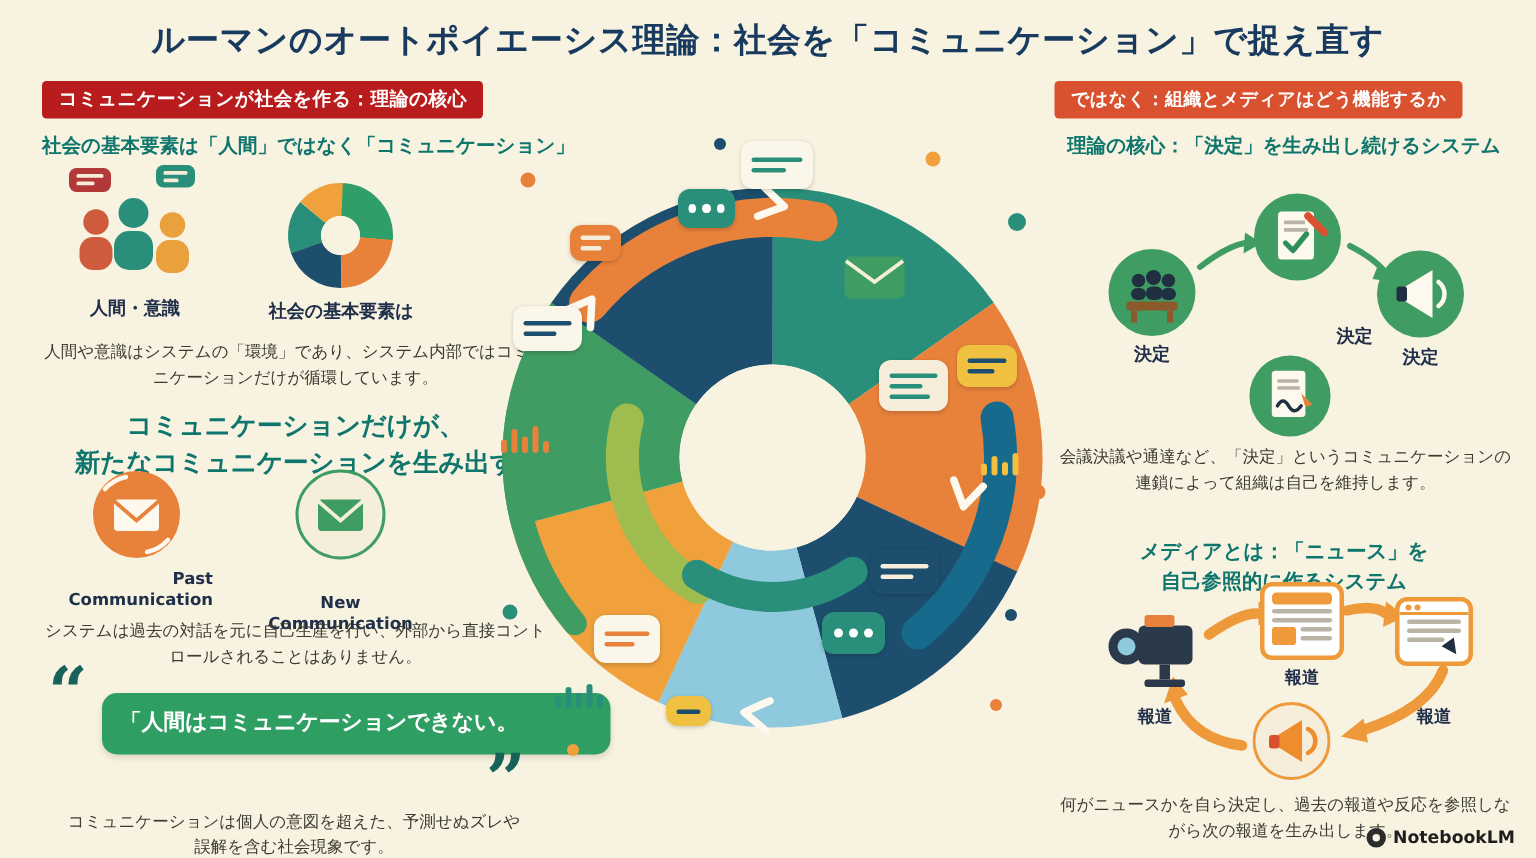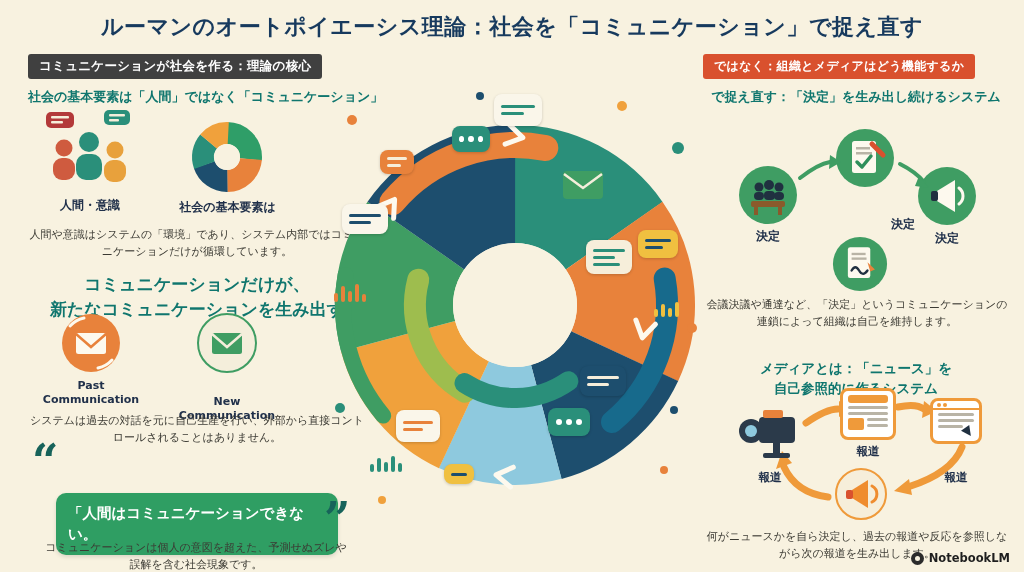"コミュニケーションが社会を作る：理論の核心" .badge-green { background: #404040 -> #b91c1c }
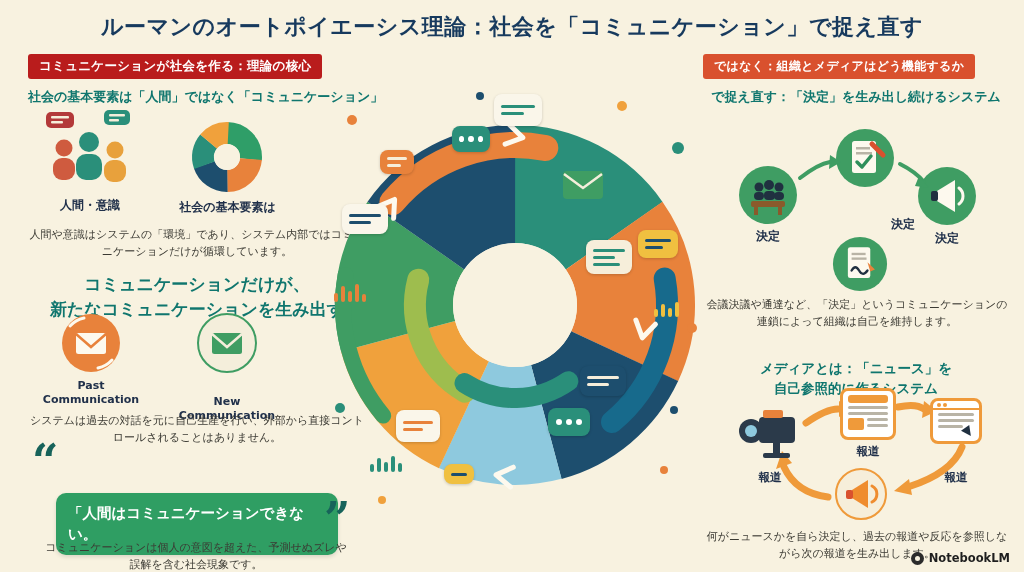"で捉え直す：「決定」を生み出し続けるシステム" div.abs { text: で捉え直す -> 理論の核心 }
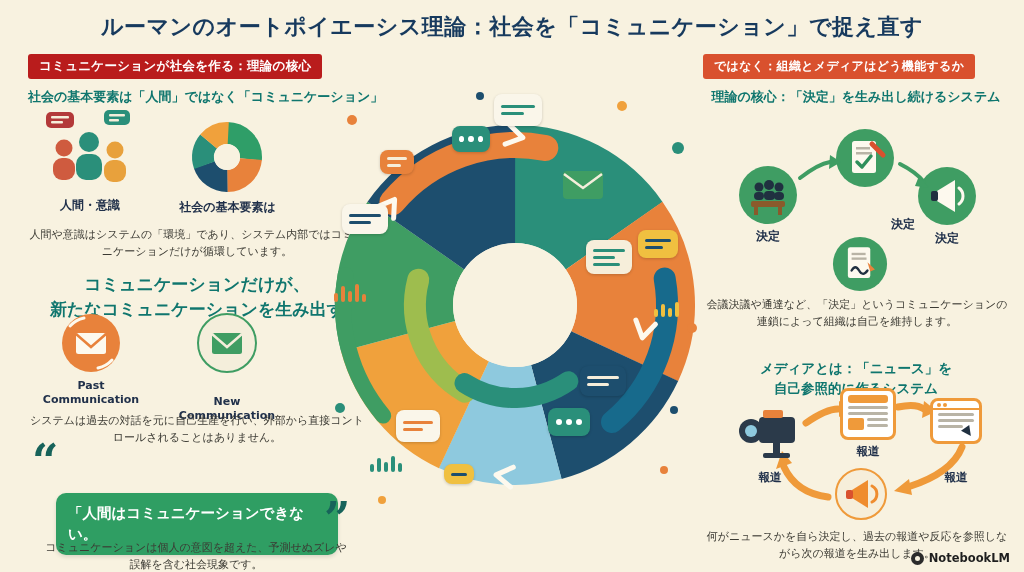"Past" div.abs { text-align: none -> right }
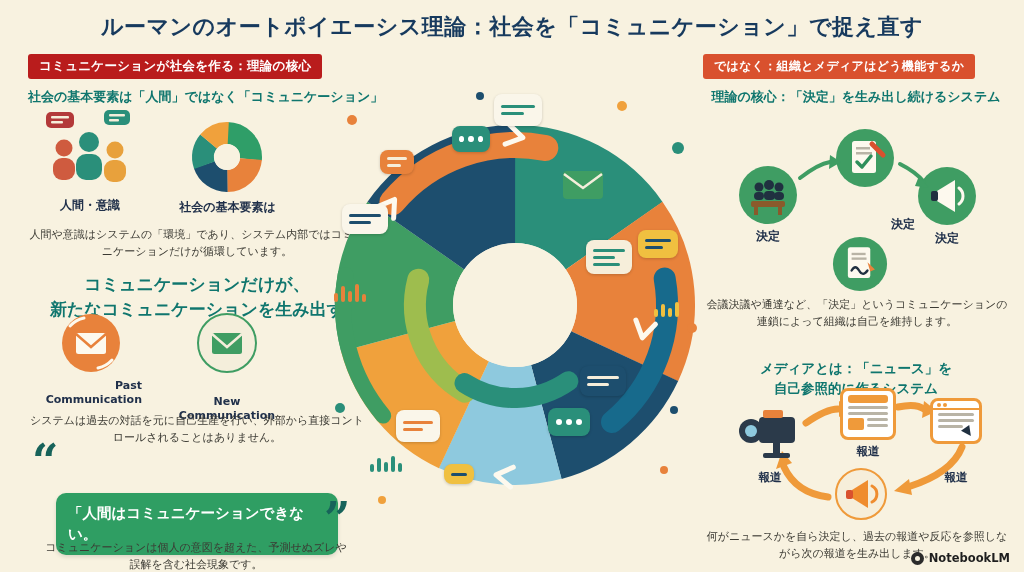"「人間はコミュニケーションできない。" div.abs { left: 56px -> 68px; margin-top: 31px -> none; width: 282px -> 339px }
